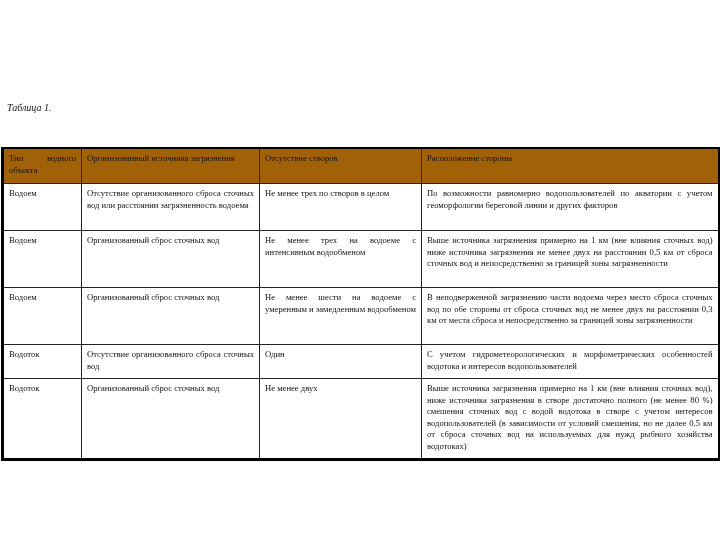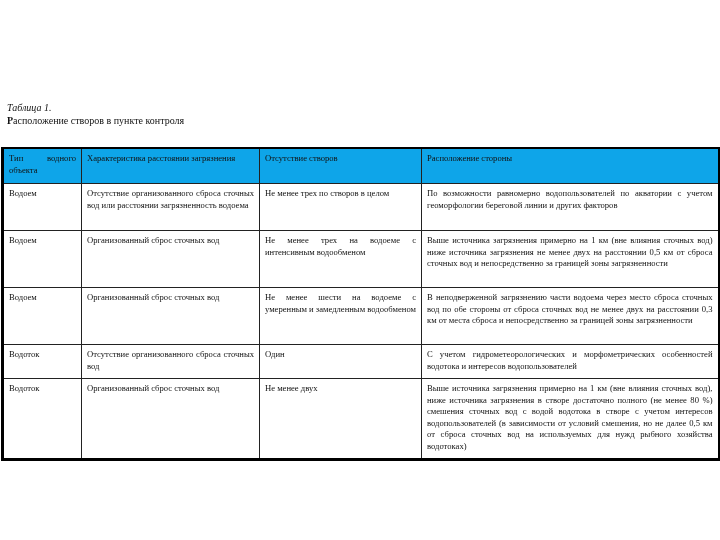"Расположение створов в пункте контроля" div.title { html: <div><b>Р</b><span>асположение створов в пункте контроля</span></div> -> none }
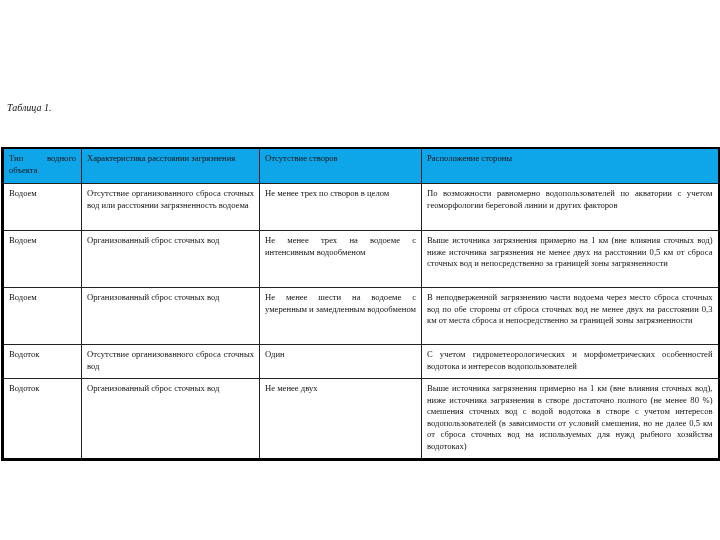"Тип водного объекта" thead th { background: #0ea5e9 -> #a16207 }
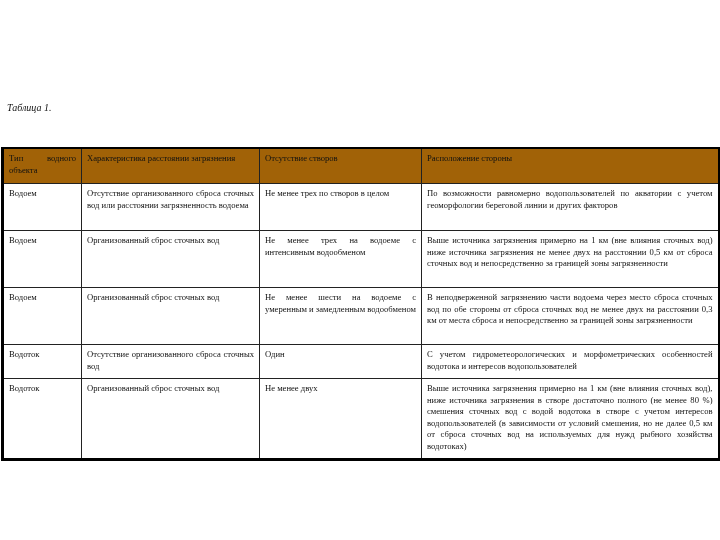"Характеристика расстоянии загрязнения" th.just { text: Характеристика расстоянии -> Организованный источника }
